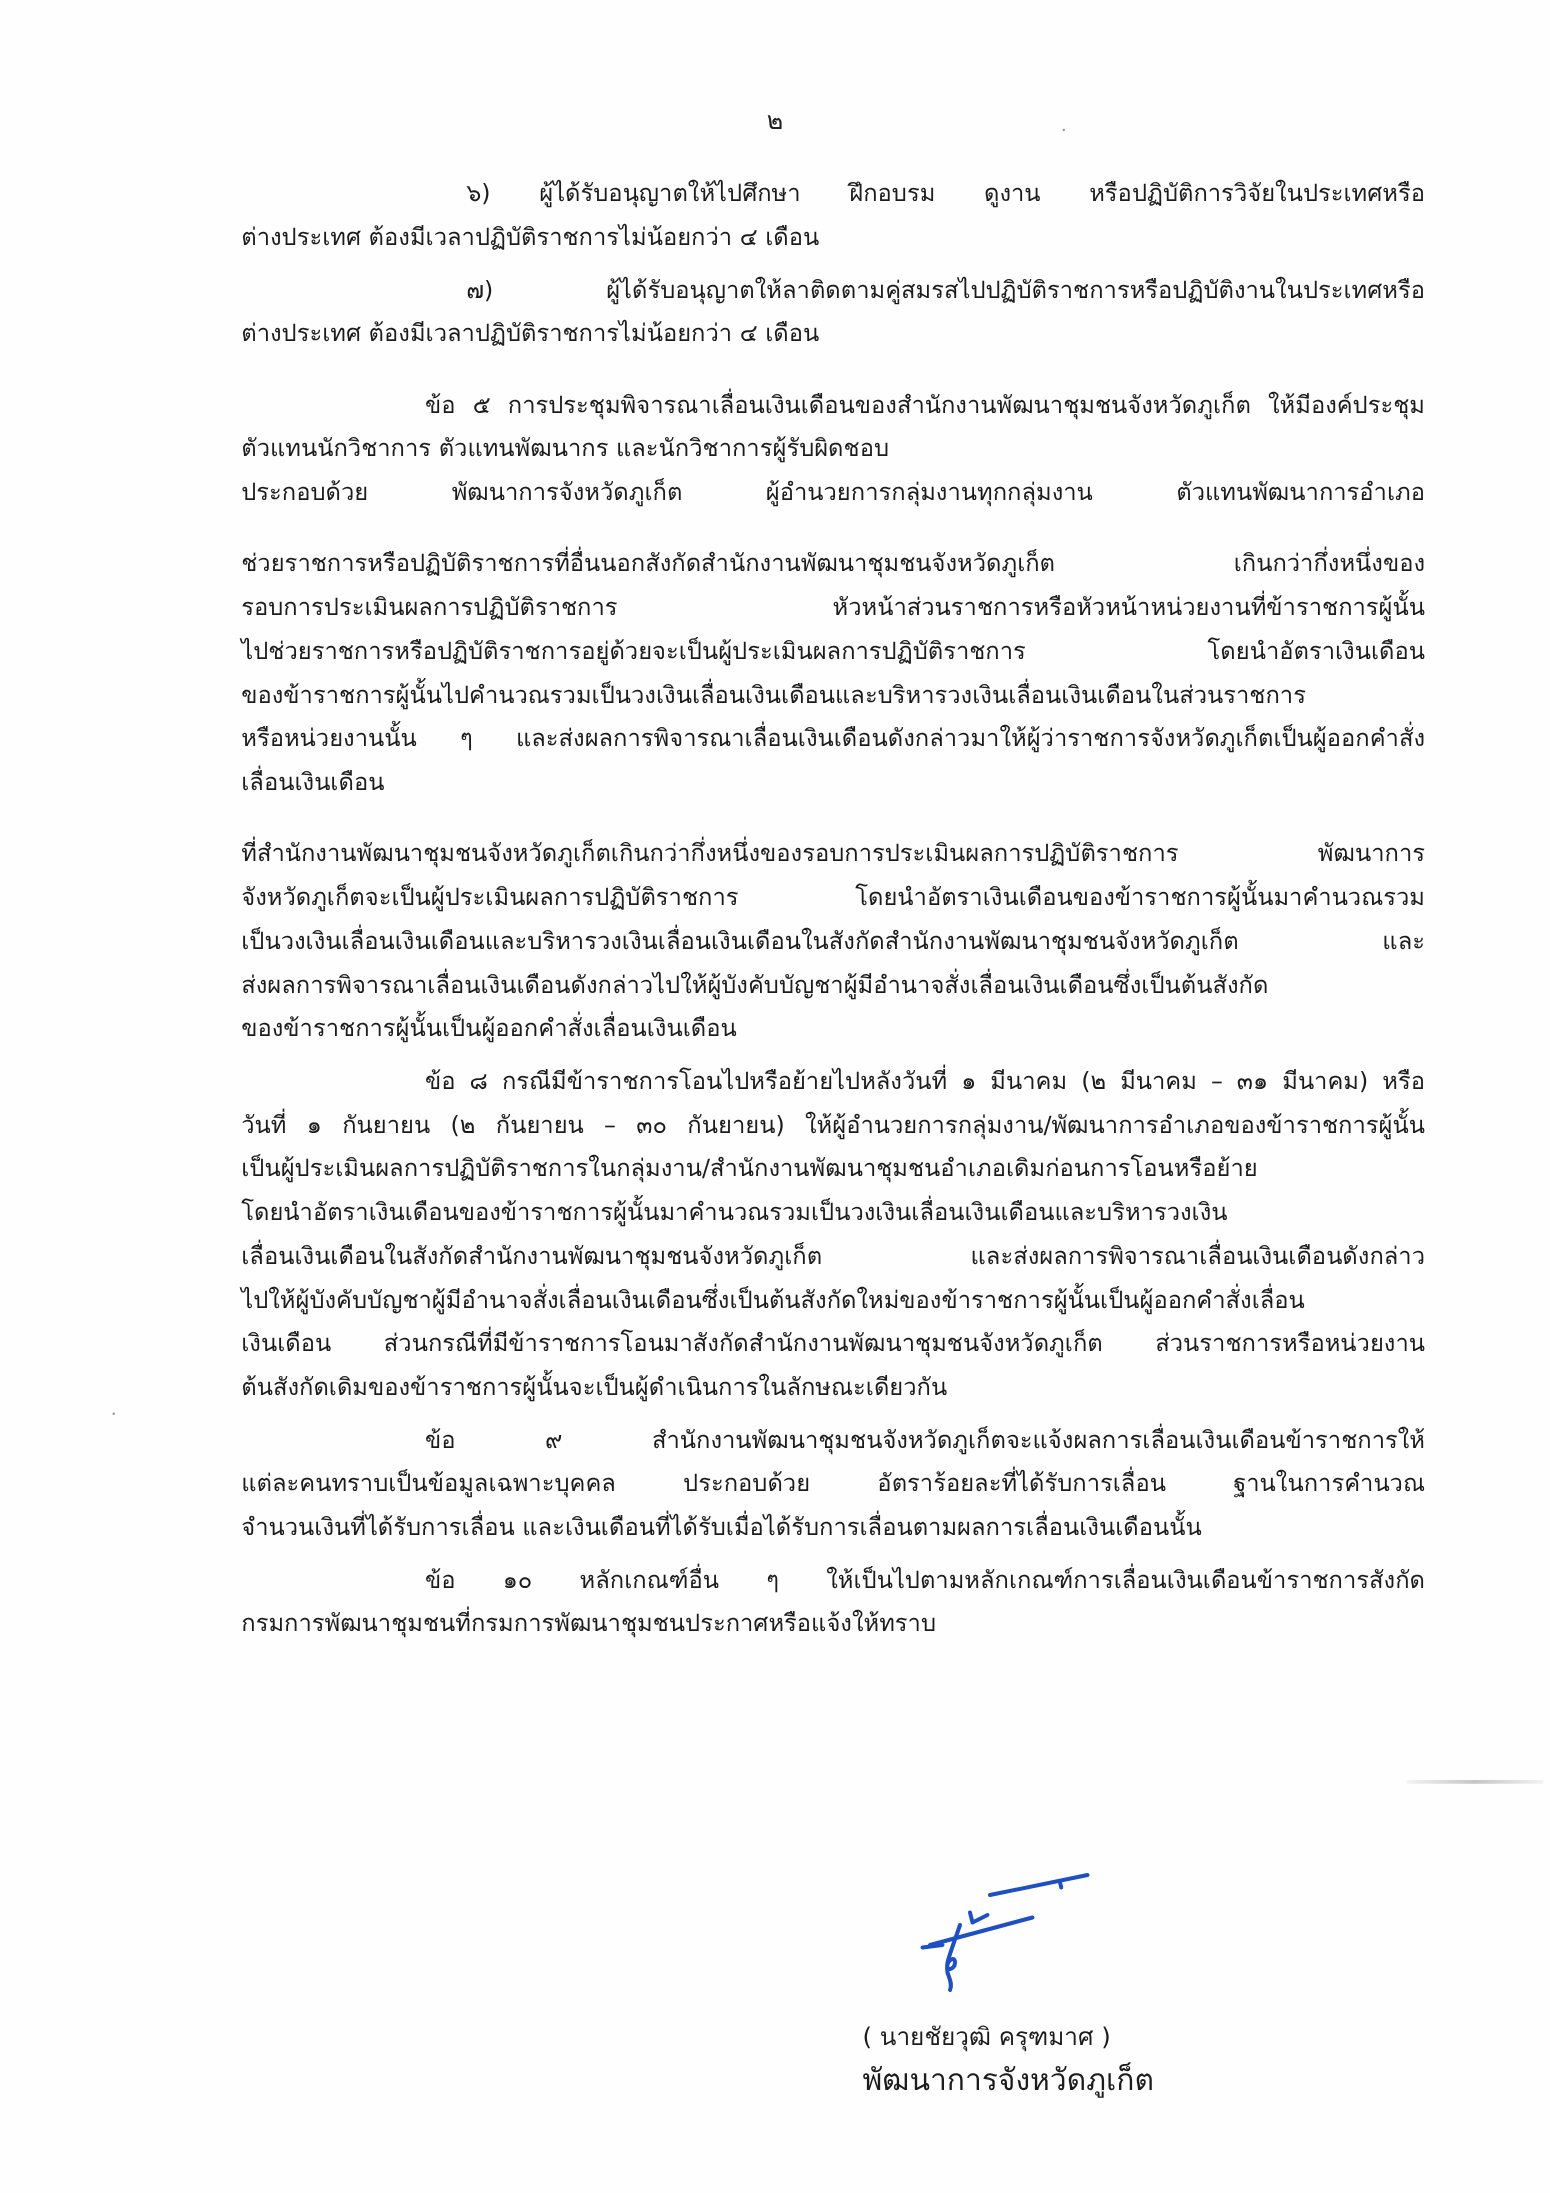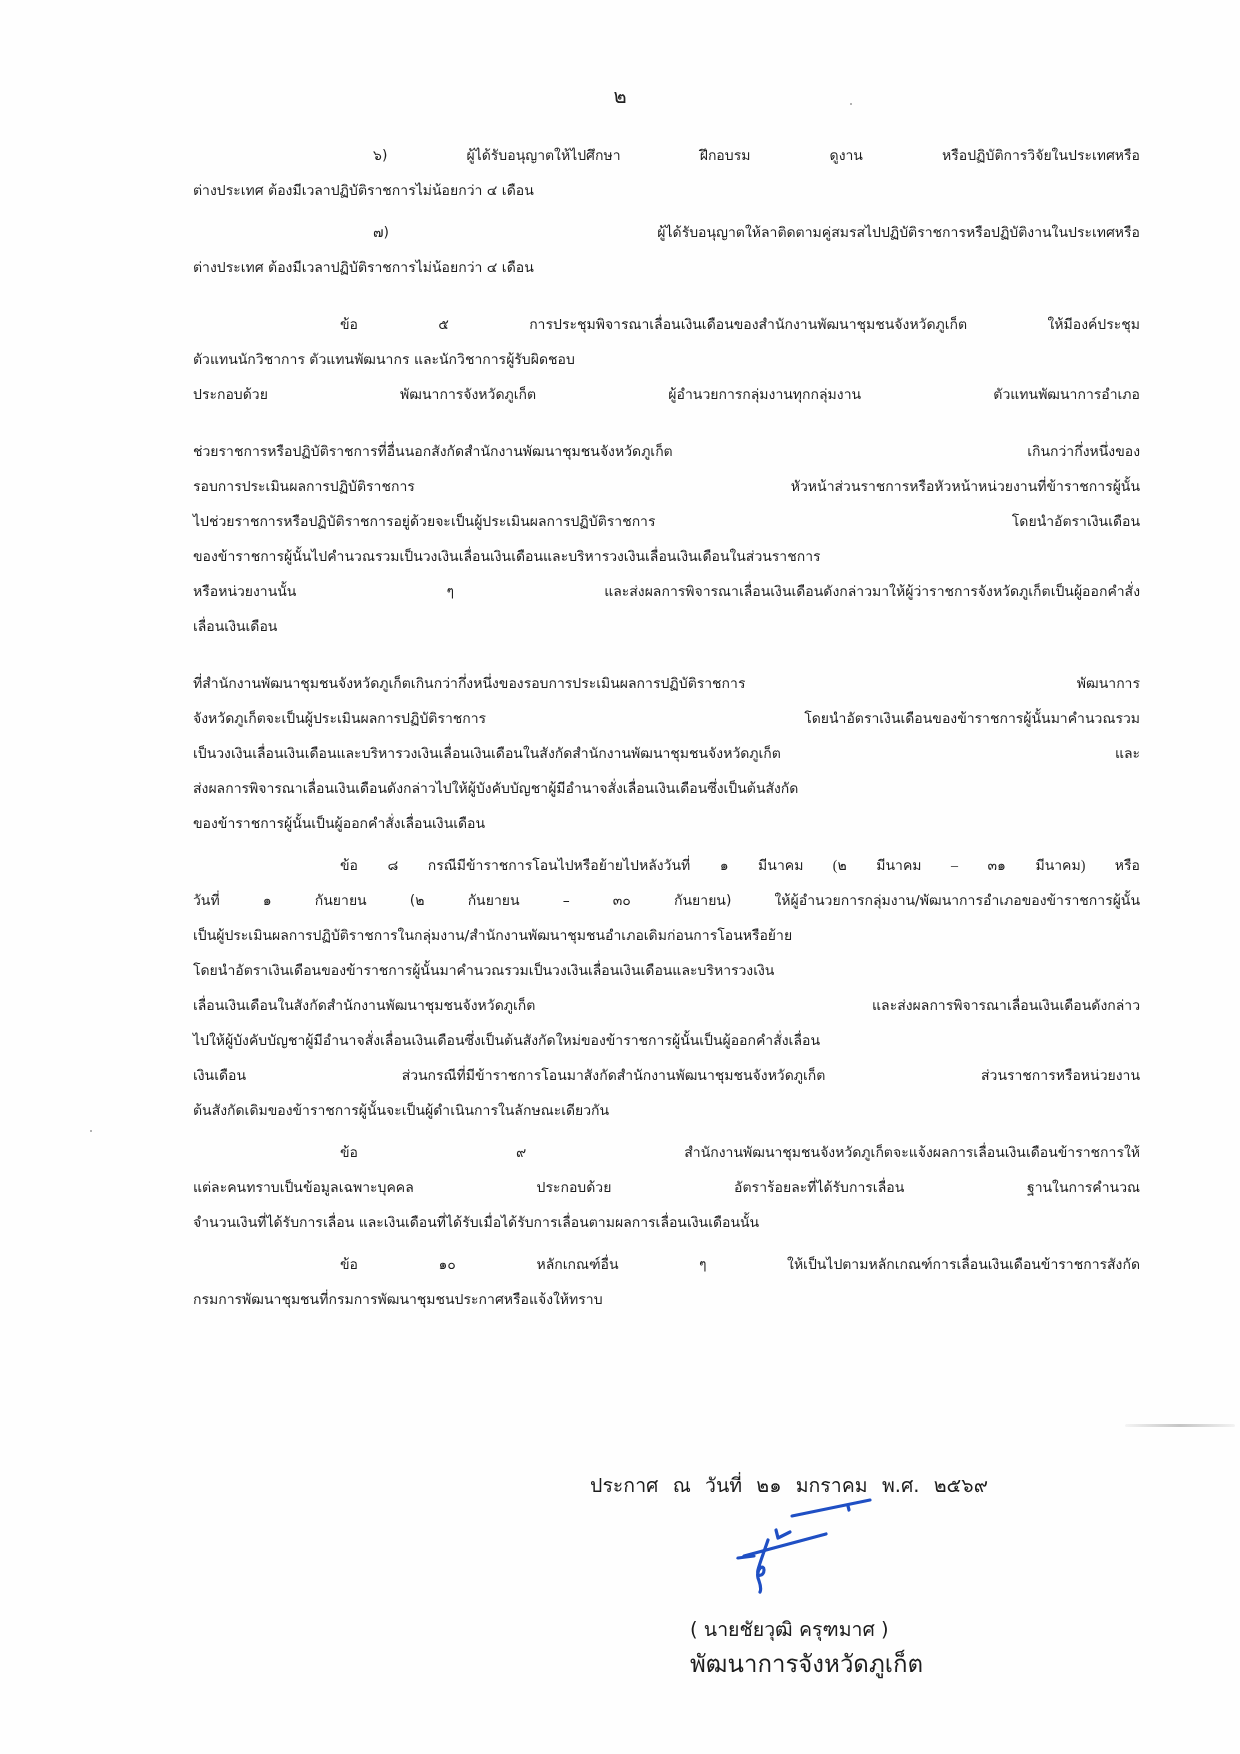"๖) ผู้ได้รับอนุญาตให้ไปศึกษา ฝึกอบรม" .line { font-size: 14px -> 19px }
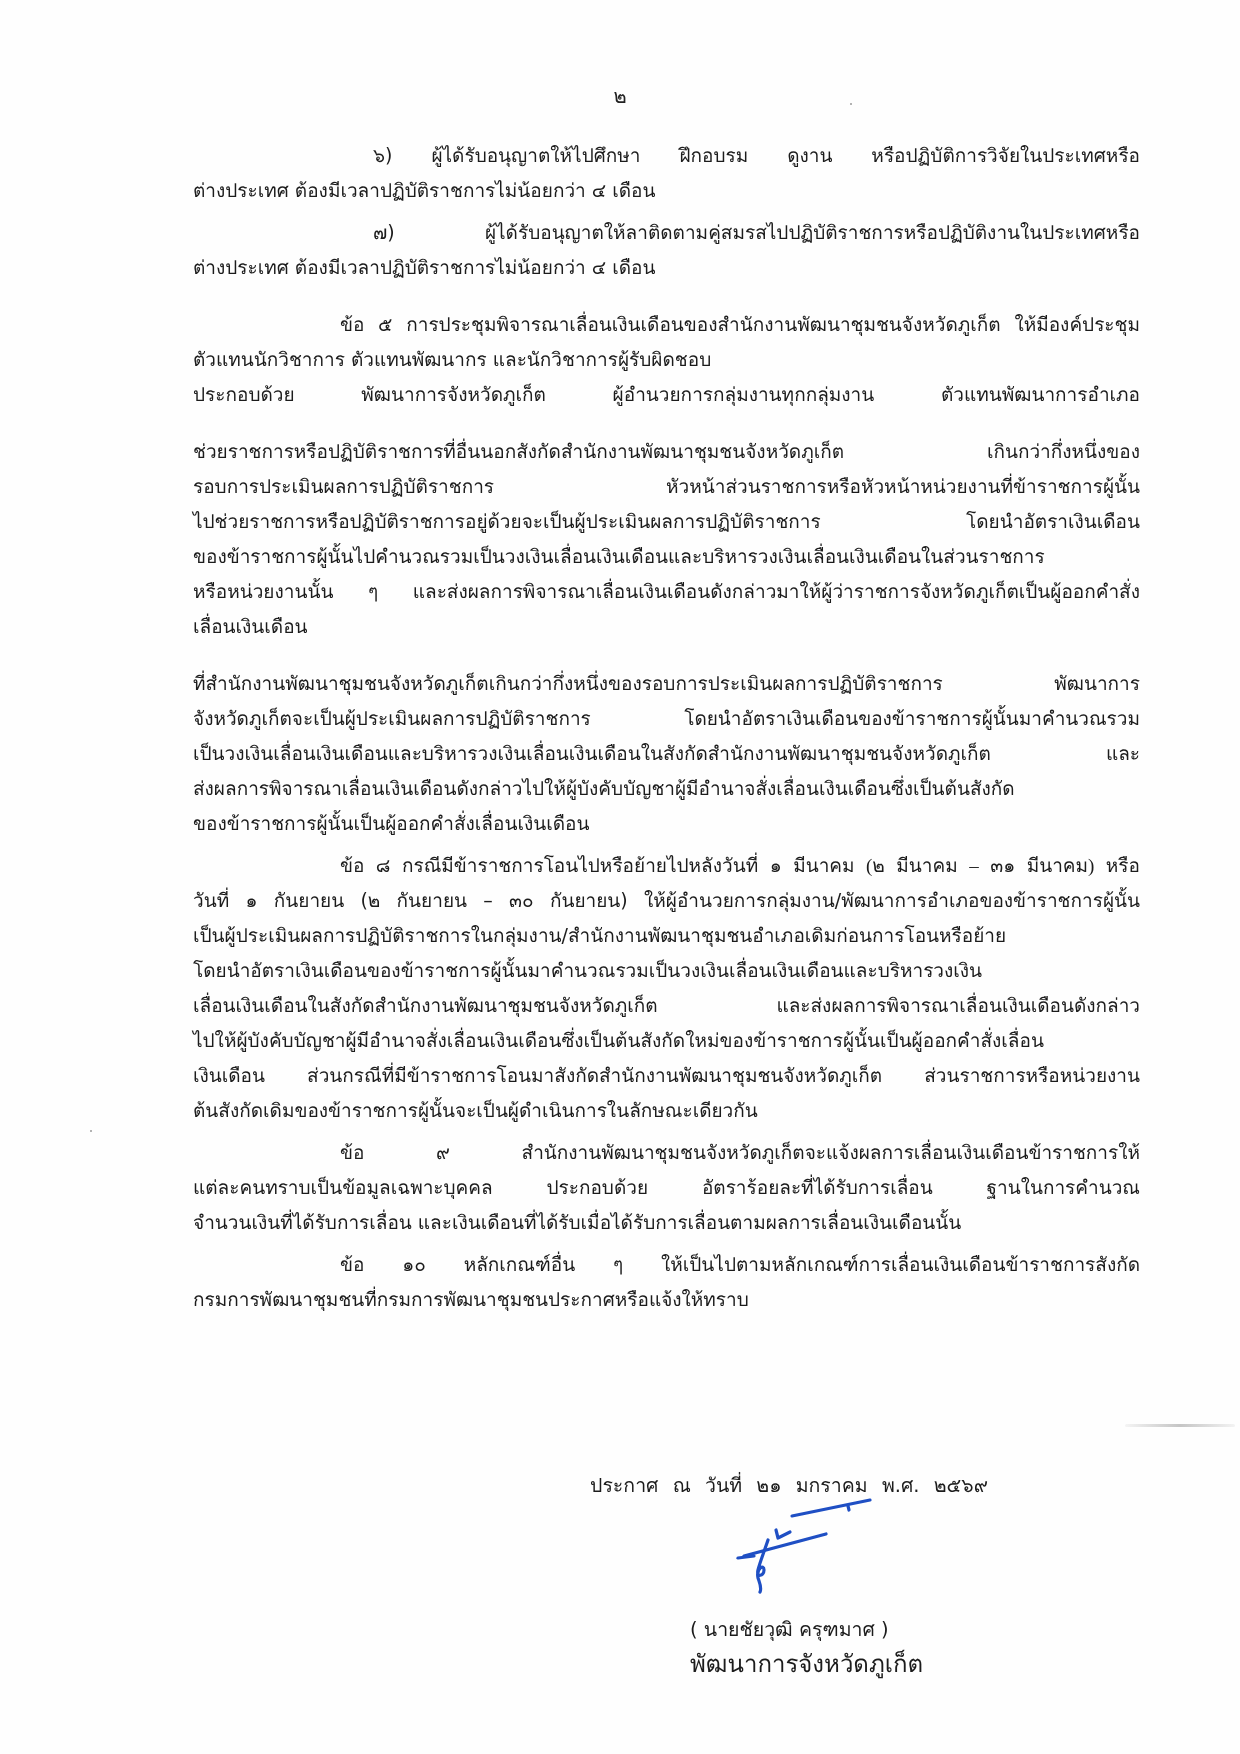"ข้อ ๕" .line.indent { font-family: Liberation Serif, serif -> none }
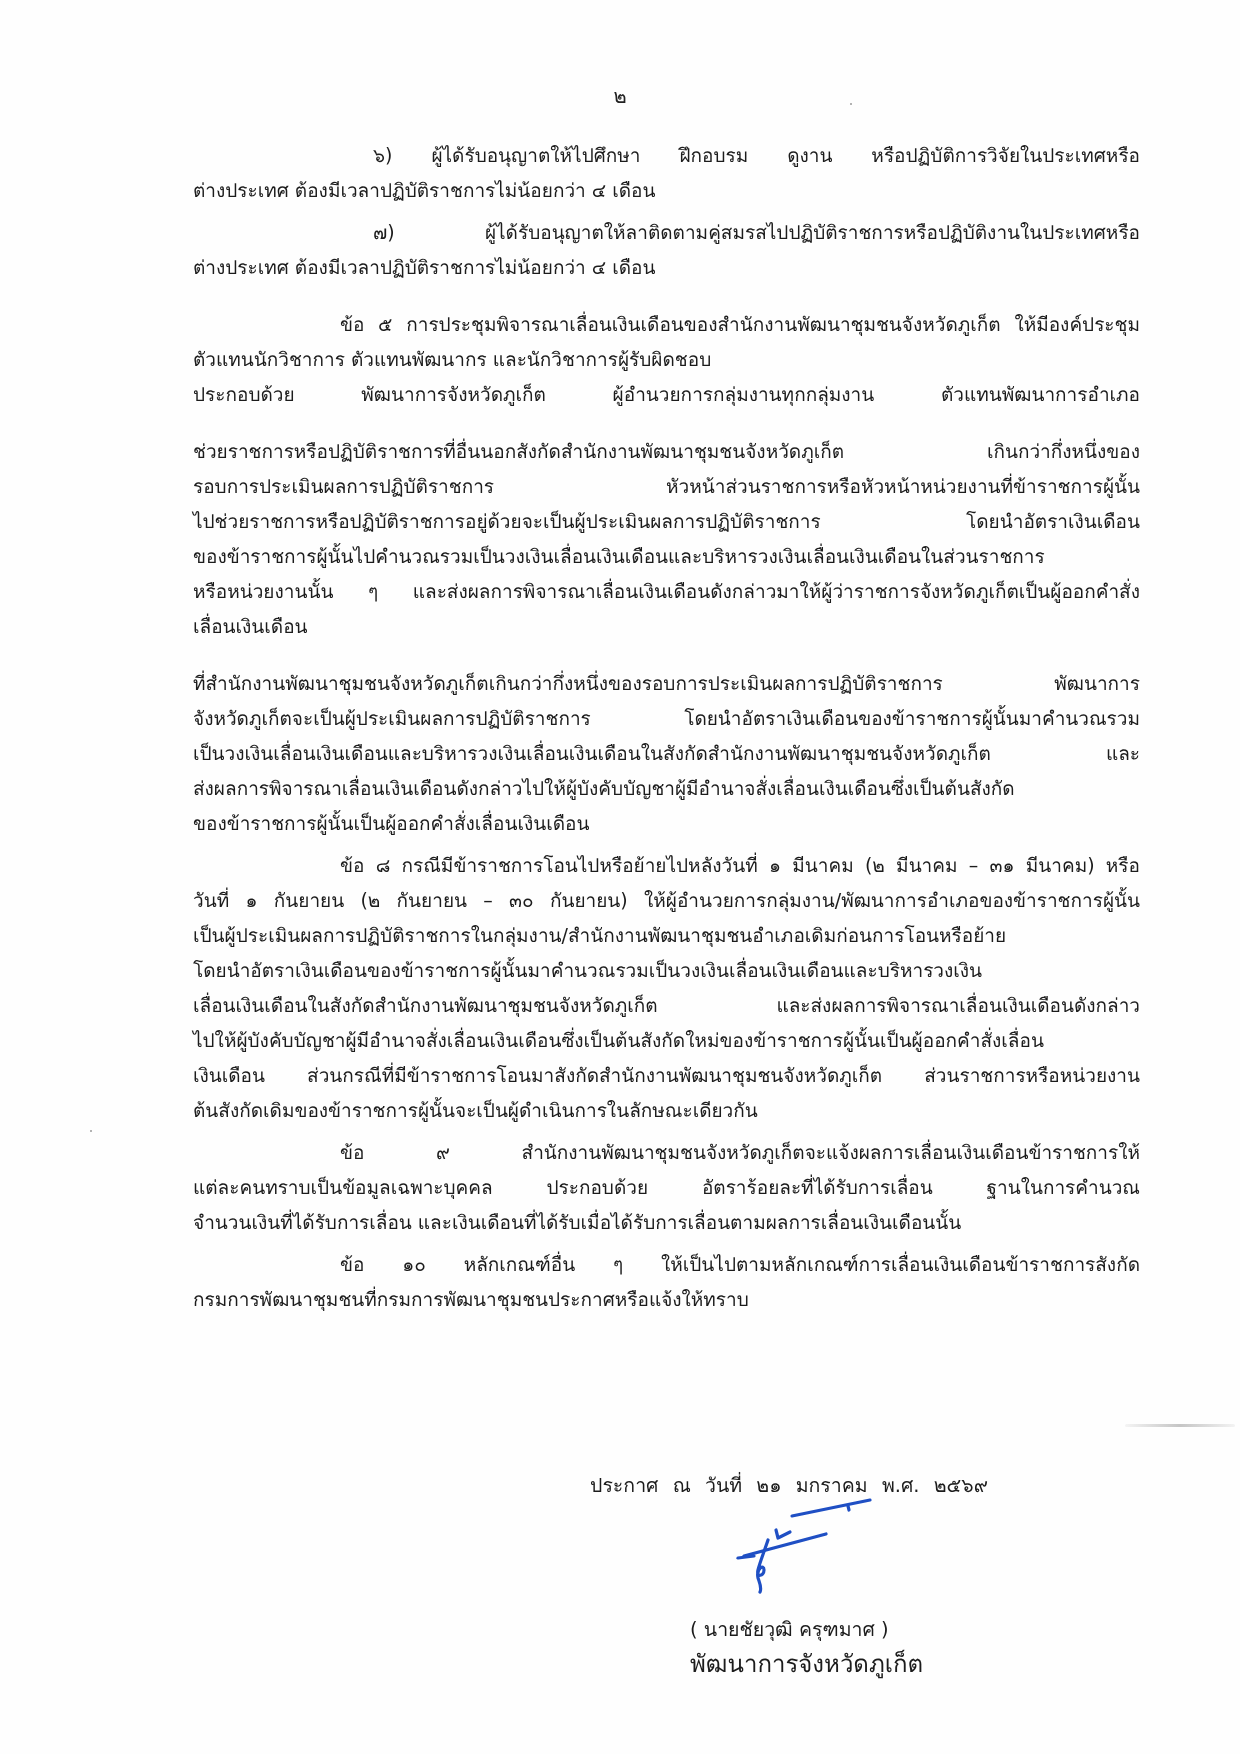"ประกาศ ณ วันที่ ๒๑ มกราคม" div.closing { html: <div>ประกาศ ณ วันที่ ๒๑ มกราคม พ.ศ. ๒๕๖๙</div> -> none }
